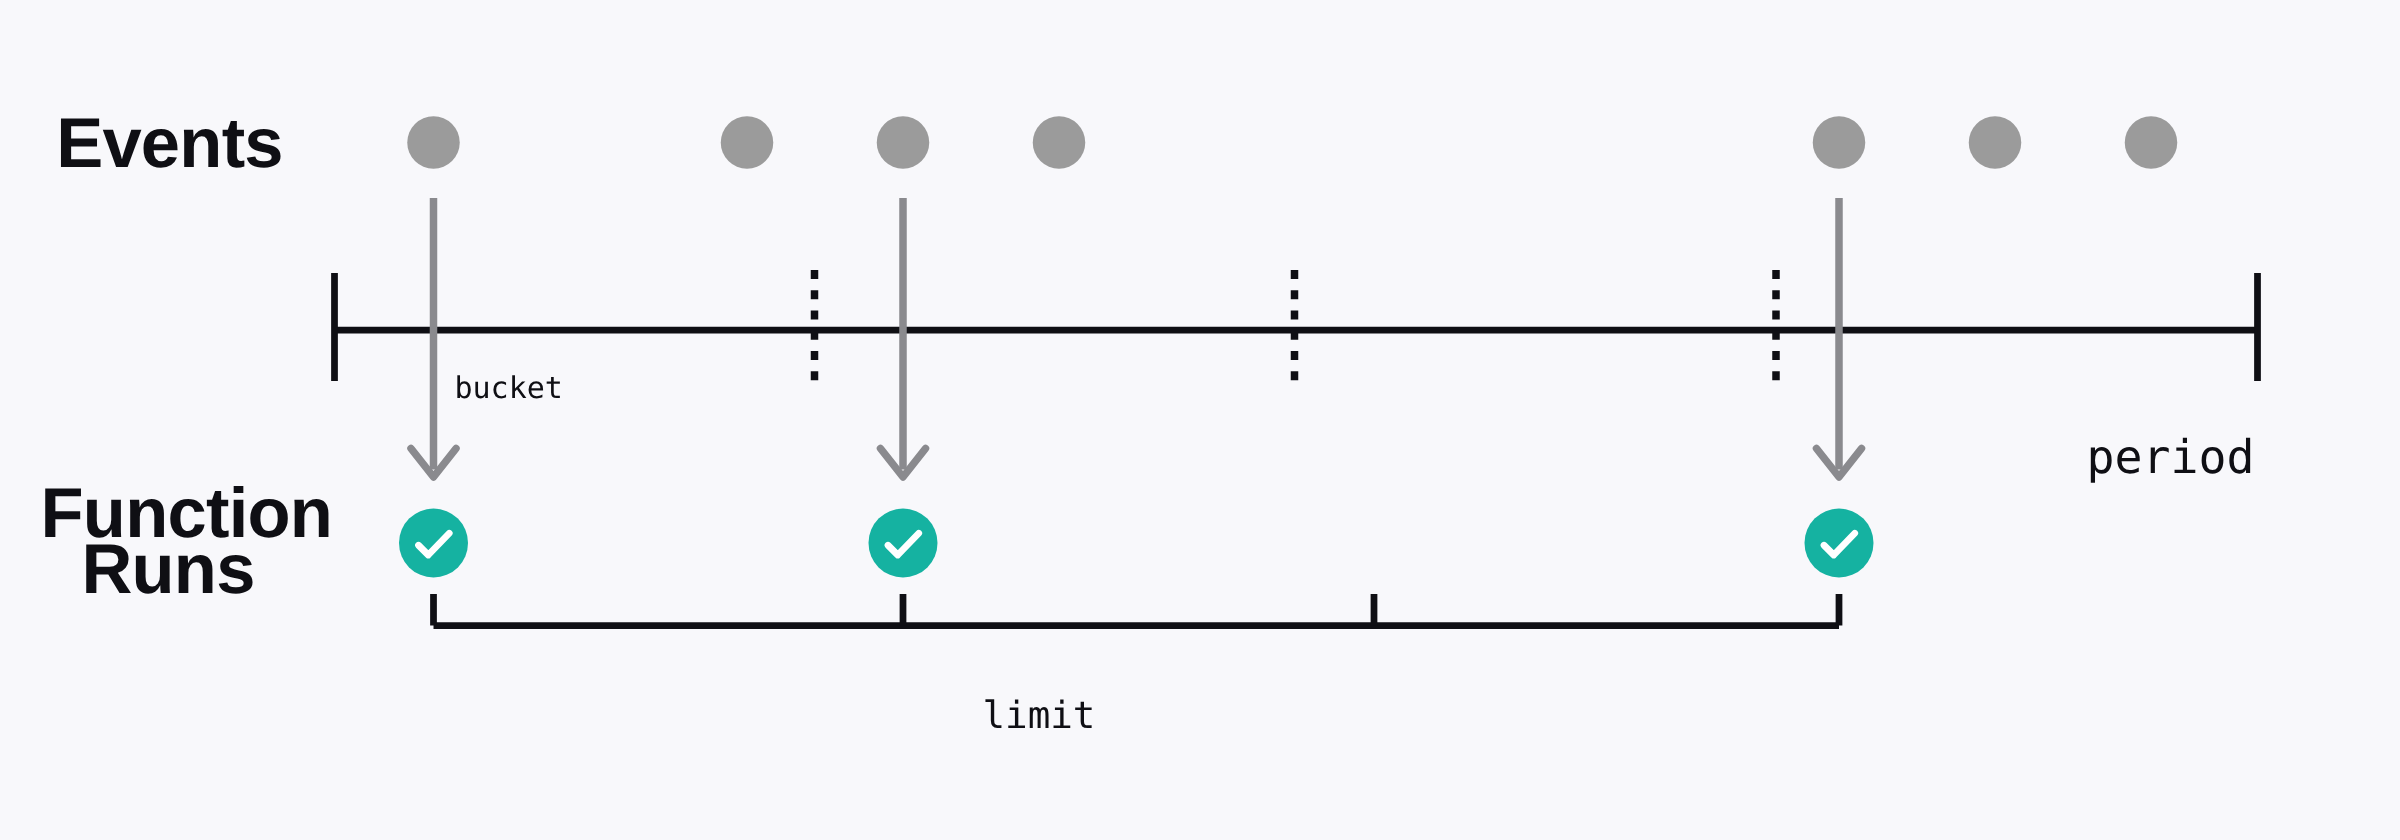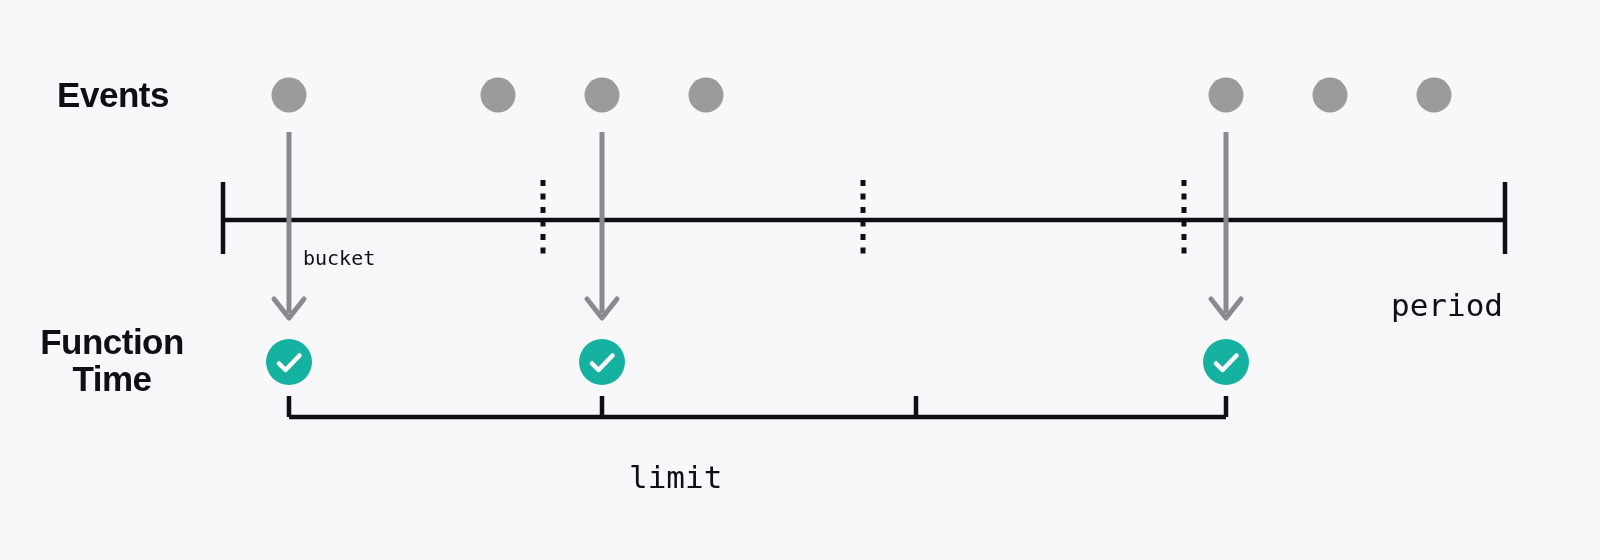"Events" .row-label { font-size: 35px -> 47px }
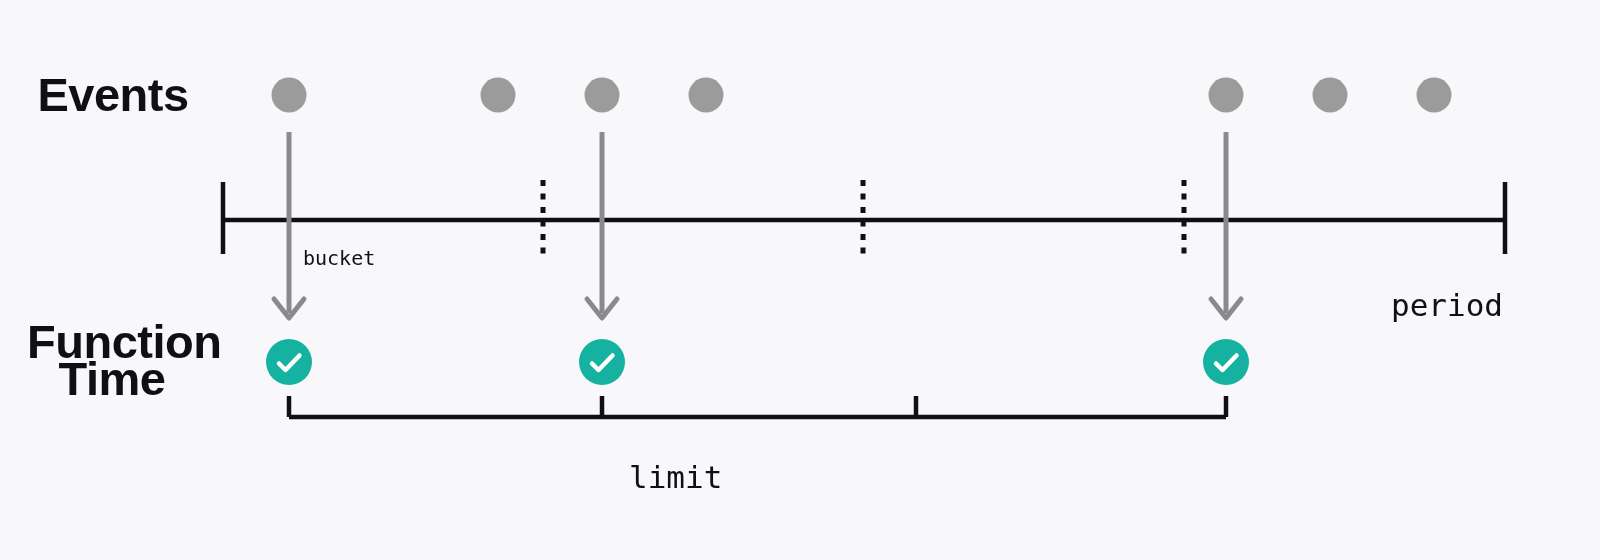"Function Time" div.row-label { text: Time -> Runs }
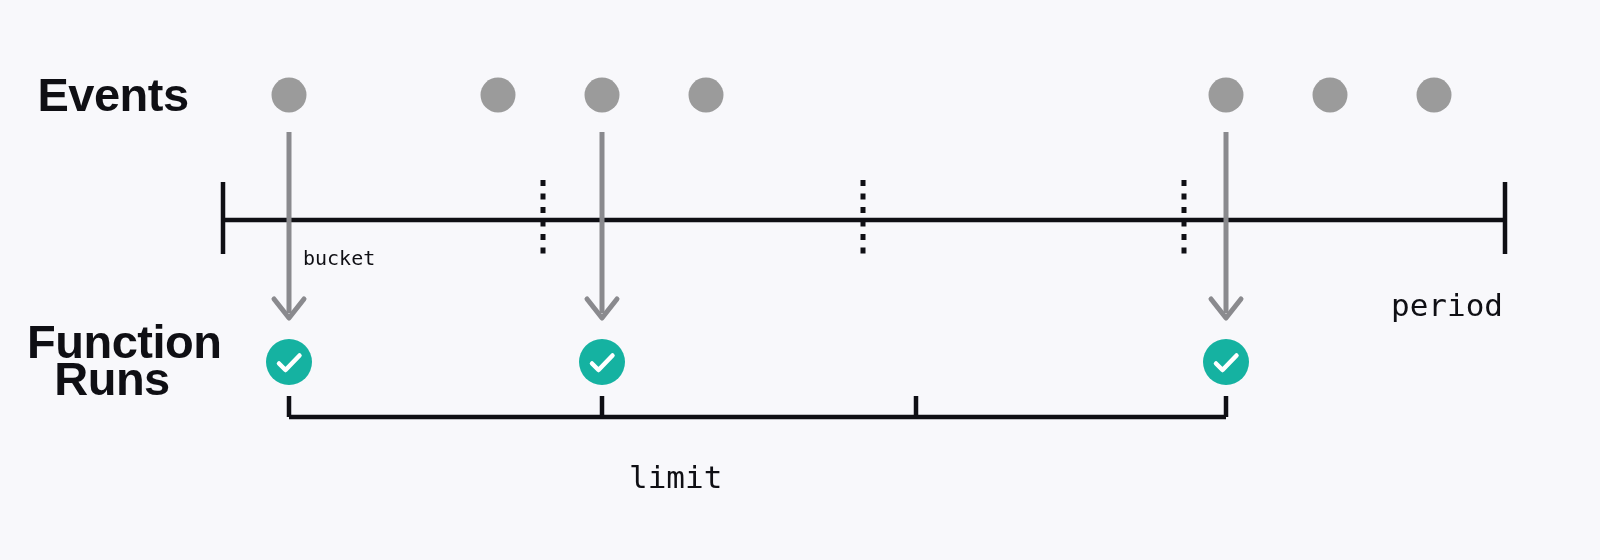"limit" #lbl-limit { font-size: 31px -> 25px; left: 629px -> 655px }
